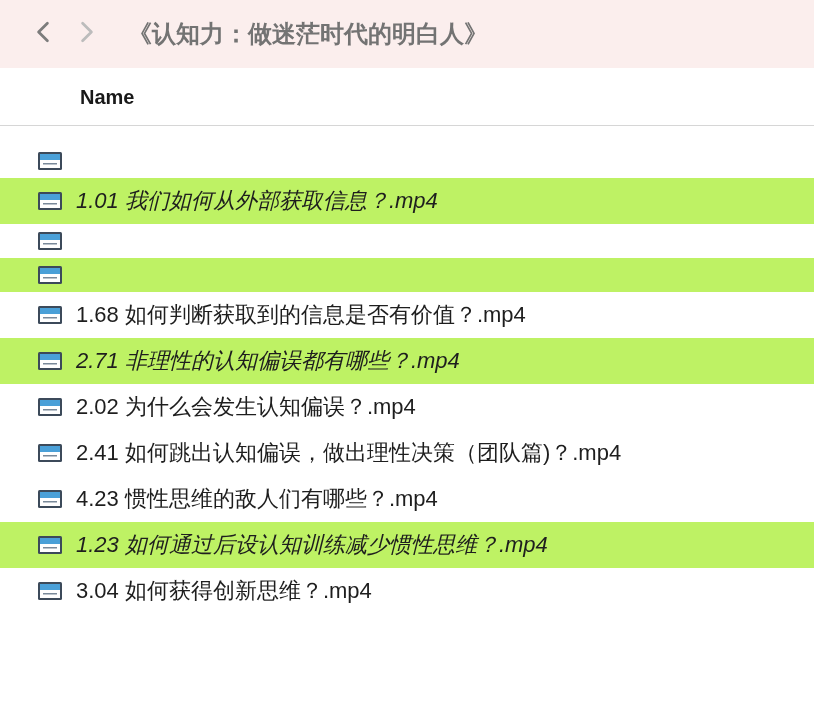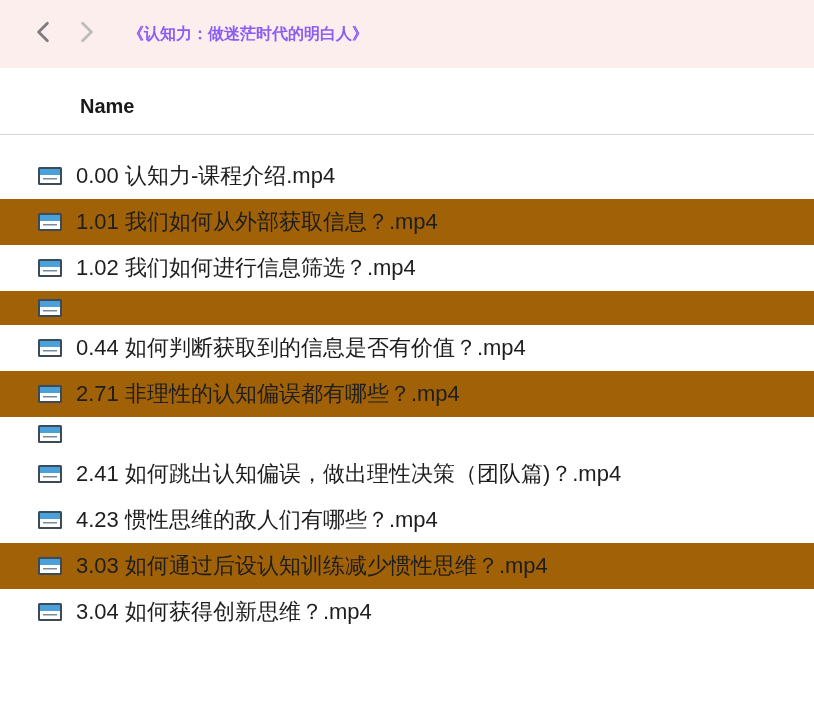"《认知力：做迷茫时代的明白人》" .title { color: #8b5cf6 -> #737373; font-size: 16px -> 24px }
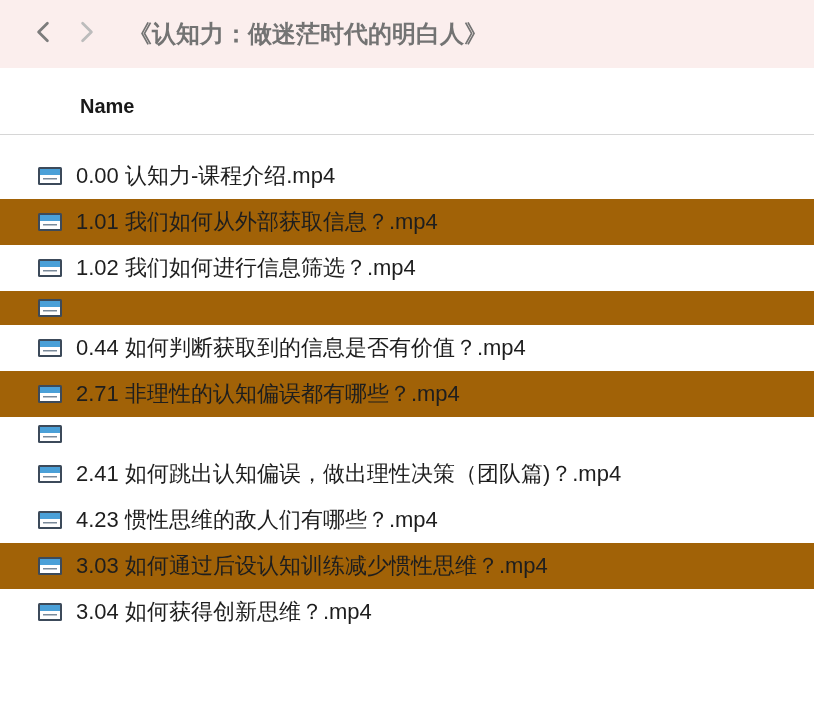"Name" .column-header { margin-top: 9px -> none }
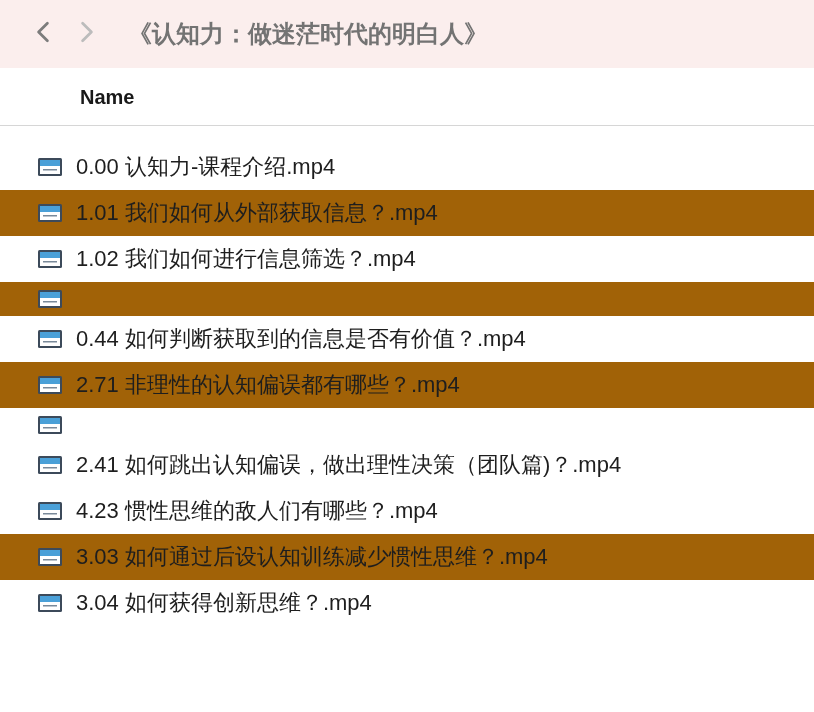"0.00 认知力-课程介绍.mp4" span.file-name { html: <span>0.00 认知力-课程介绍.mp4</span> -> none }
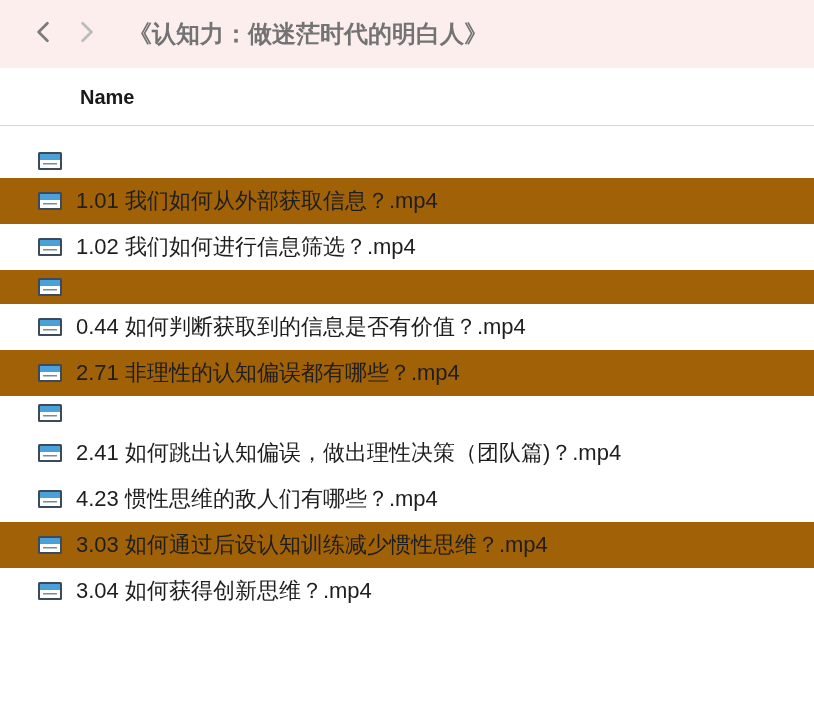"1.01 我们如何从外部获取信息？.mp4" .file-row.alt { background: #a16207 -> #bef264; font-style: none -> italic }
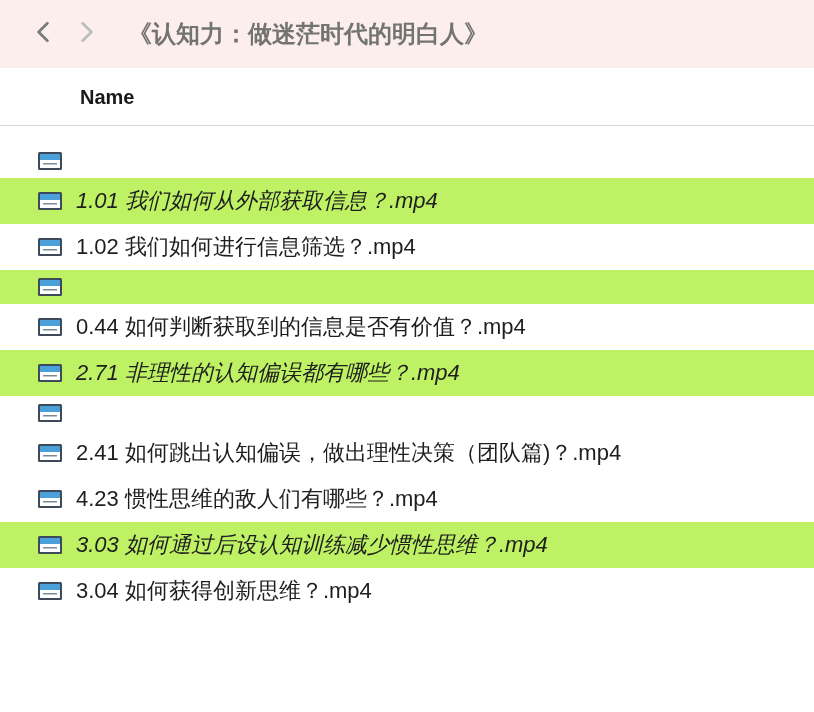"1.02 我们如何进行信息筛选？.mp4" span.file-name { html: <span>1.02 我们如何进行信息筛选？.mp4</span> -> none }
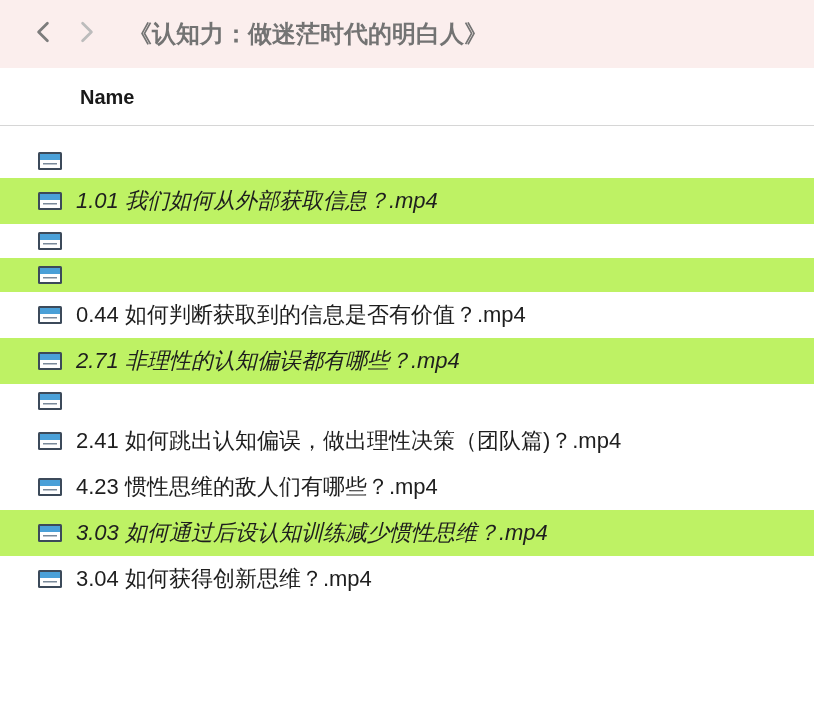"0.44 如何判断获取到的信息是否有价值？.mp4" span.file-name { text: 0.44 -> 1.68 }
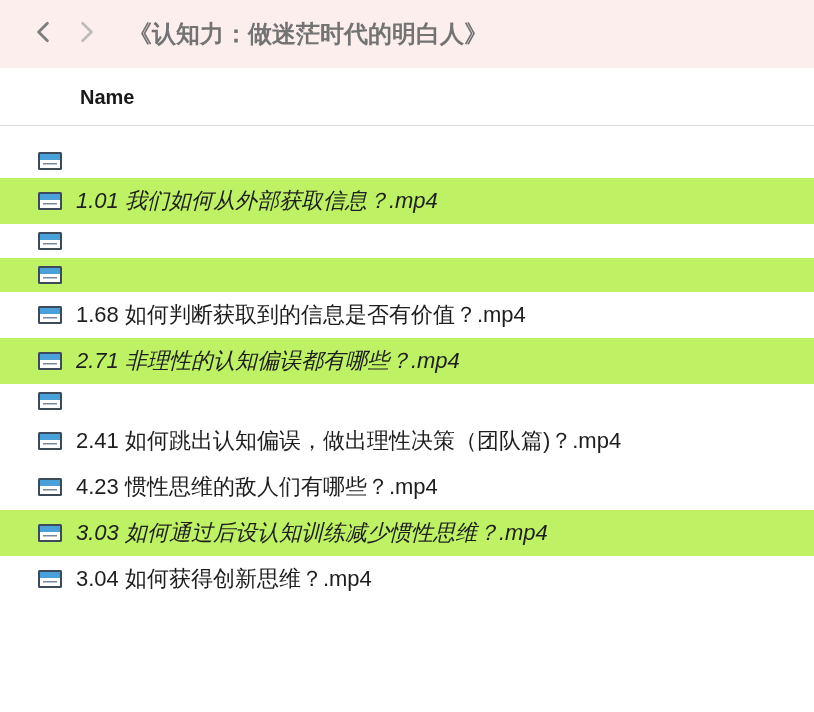"2.02 为什么会发生认知偏误？.mp4" span.file-name { html: none -> <span>2.02 为什么会发生认知偏误？.mp4</span> }
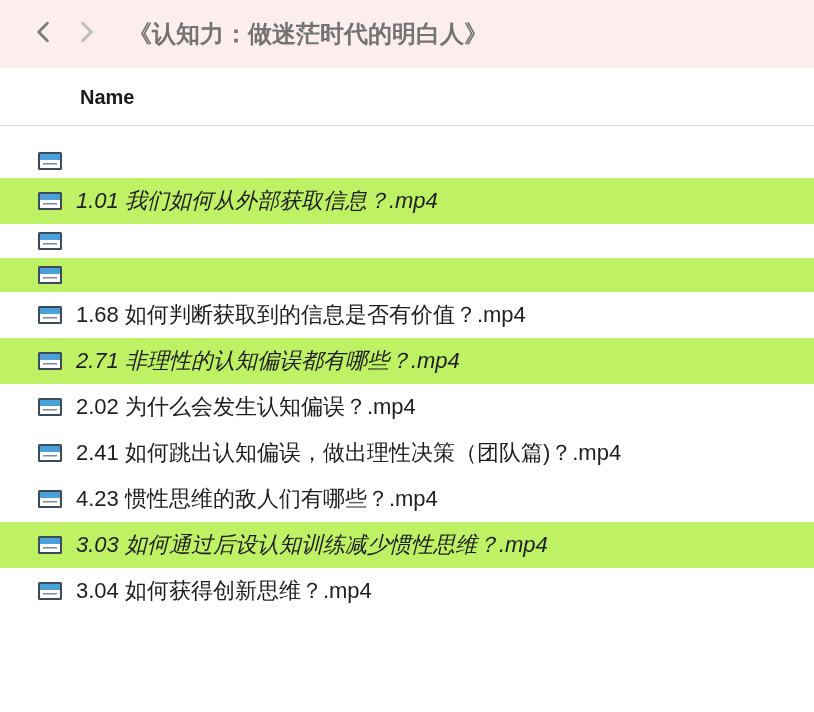"3.03 如何通过后设认知训练减少惯性思维？.mp4" span.file-name { text: 3.03 -> 1.23 }
